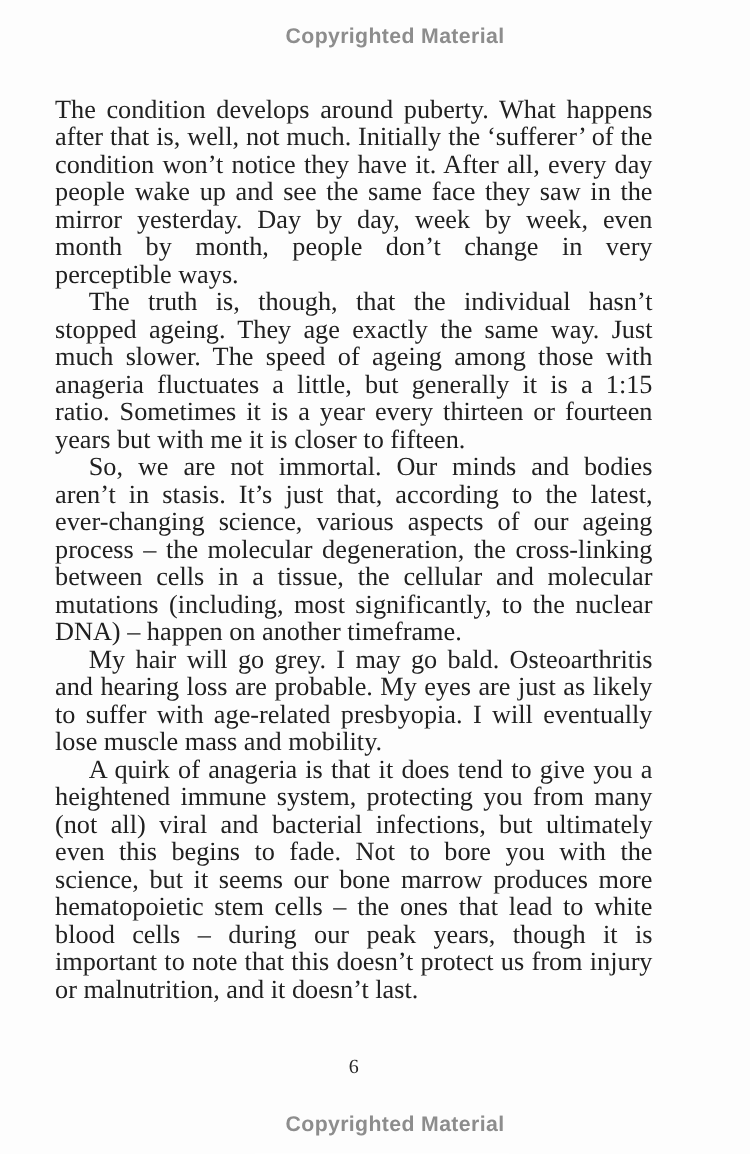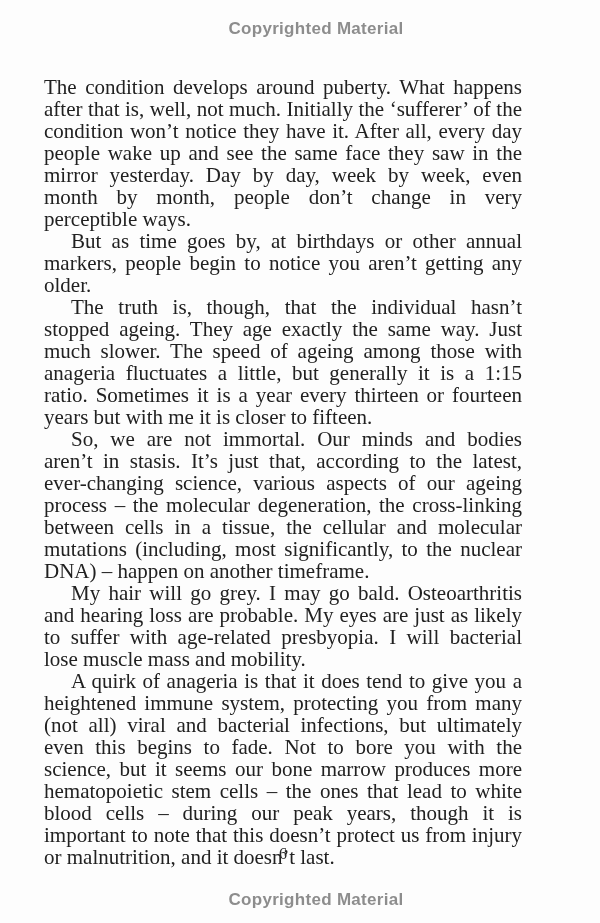"But as time goes by," p { html: <p>But as time goes by, at birthdays or other annual markers, people begin to notice you aren’t getting any older.</p> -> none }
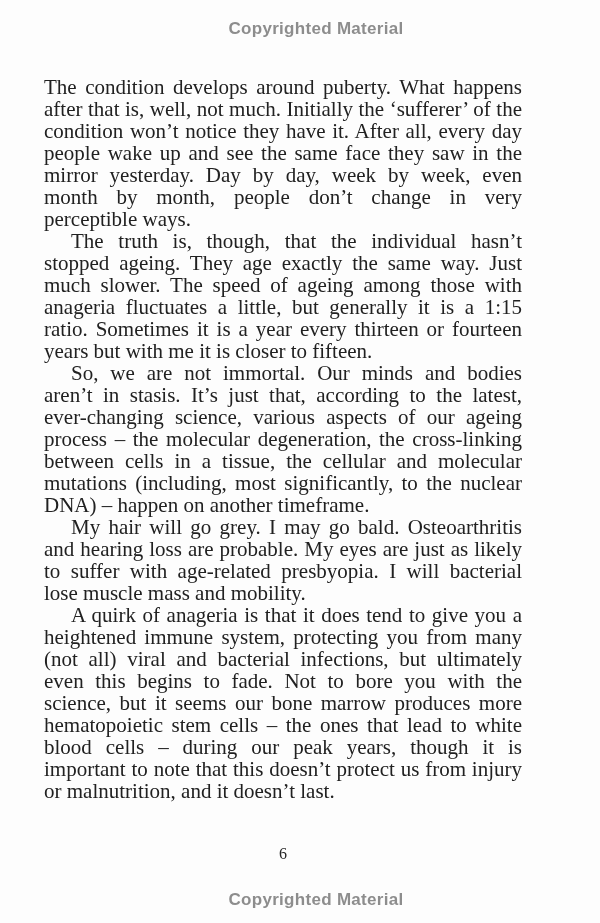"My hair will go grey." p { text: bacterial -> eventually }
